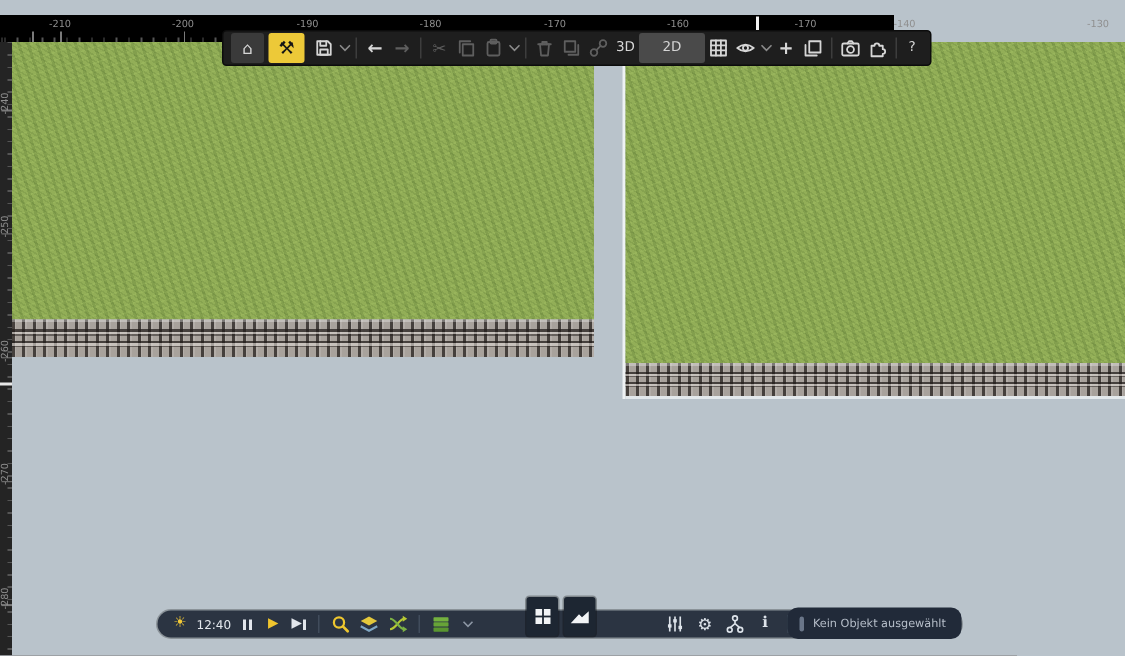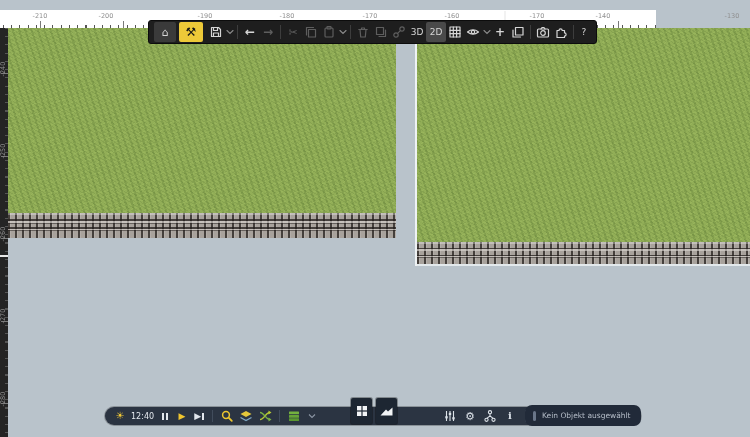"-210" .hruler { background: #ffffff -> #000000; width: 656px -> 596px }
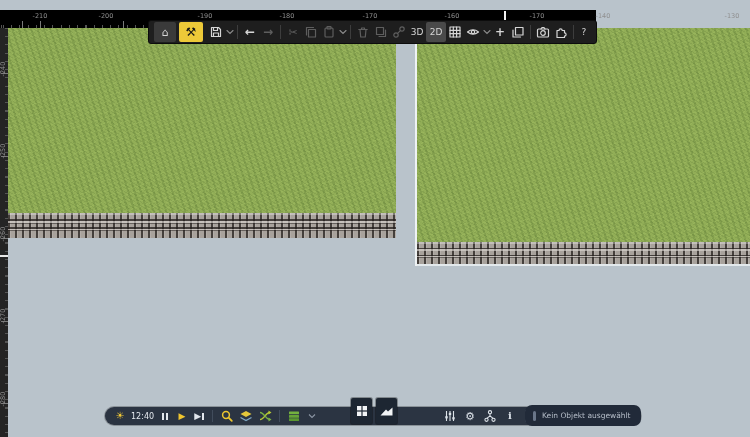"-200" span.hlabel { left: 106px -> 122px }
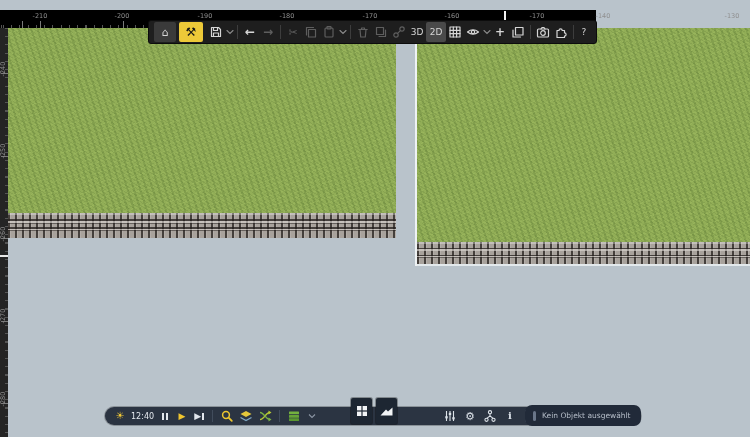"2D" .tb2d { width: 20px -> 44px }
